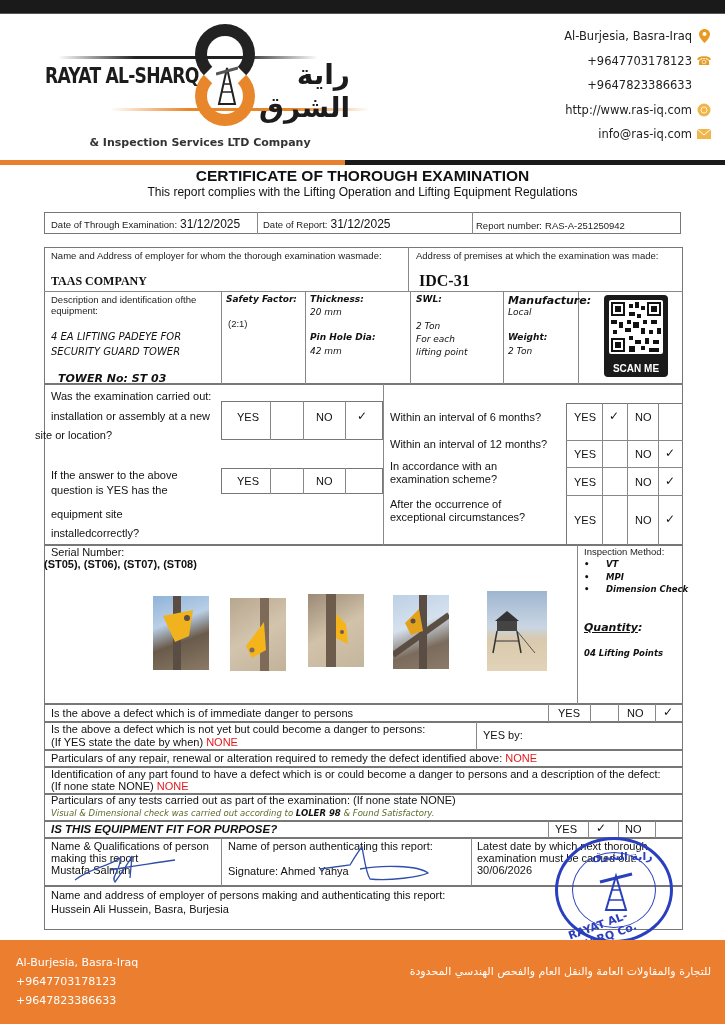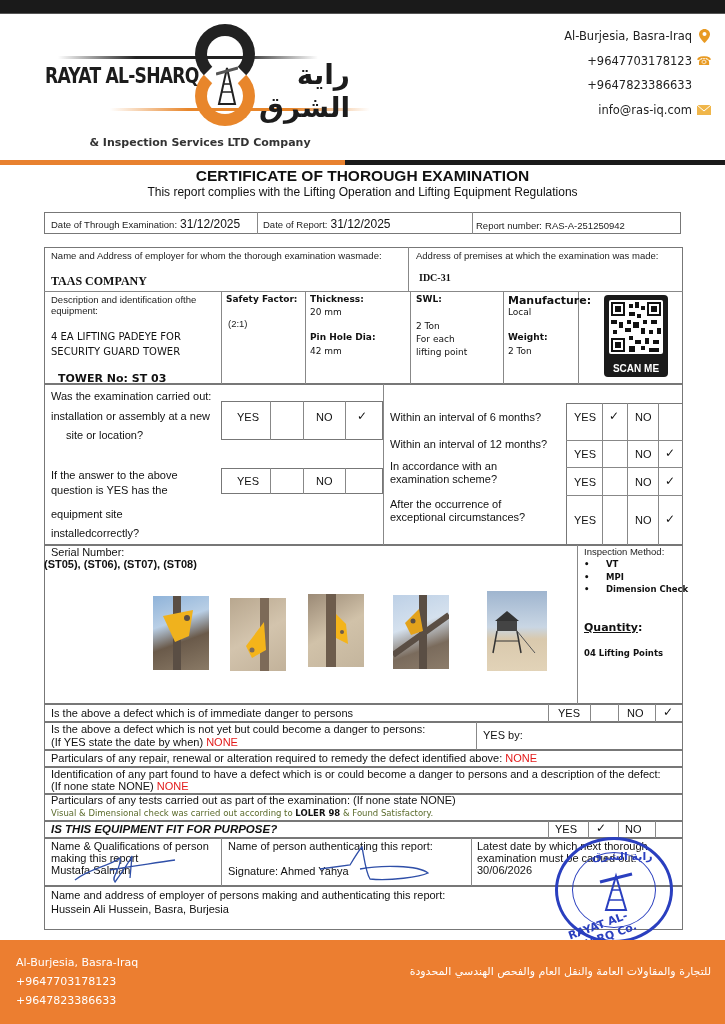"http://www.ras-iq.com" div.row { html: none -> <div> <span>http://www.ras-iq.com</span> <span> <svg> <circle></circle> <circle></circle> </svg> </span> </div> }
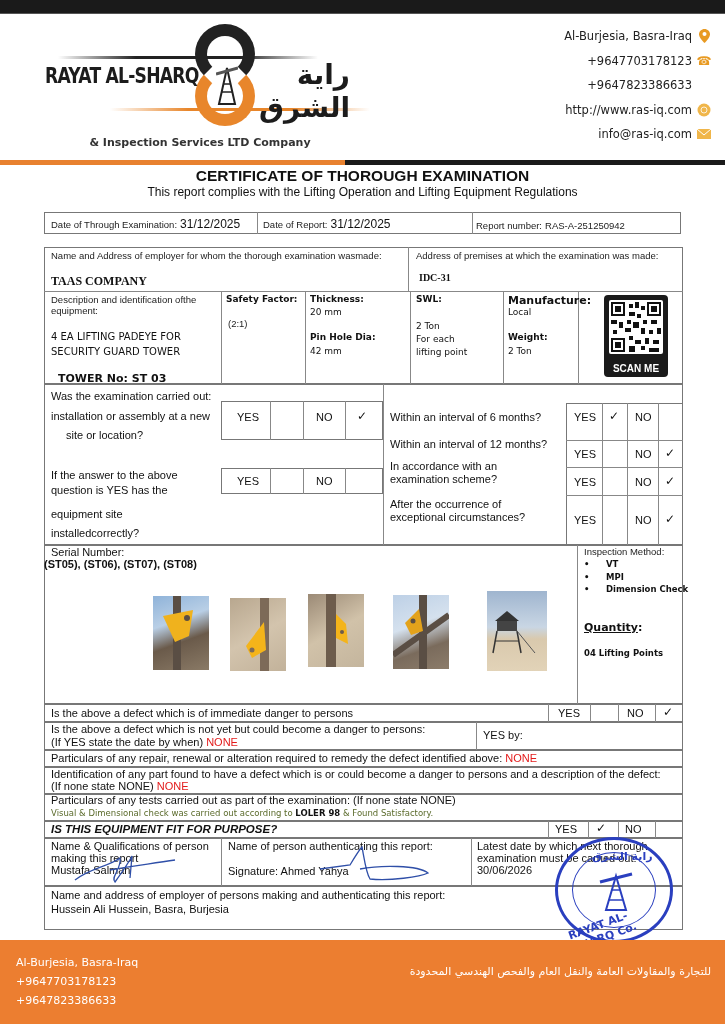"IDC-31" div.txt { font-size: 10px -> 16px }
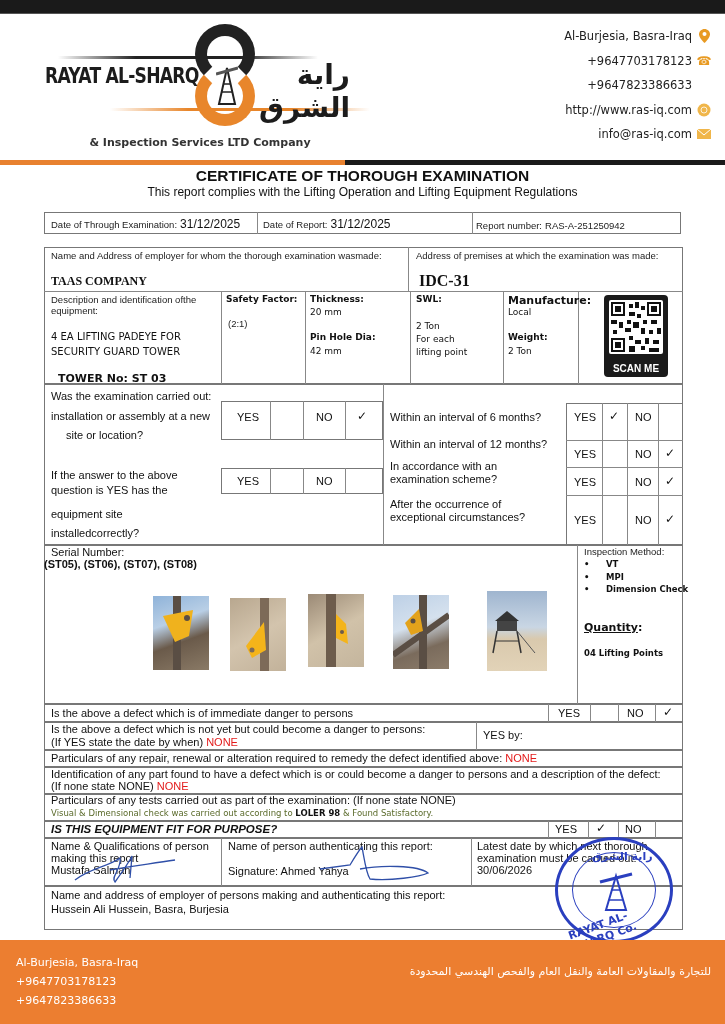"Safety Factor:" .calibri { font-style: none -> italic }
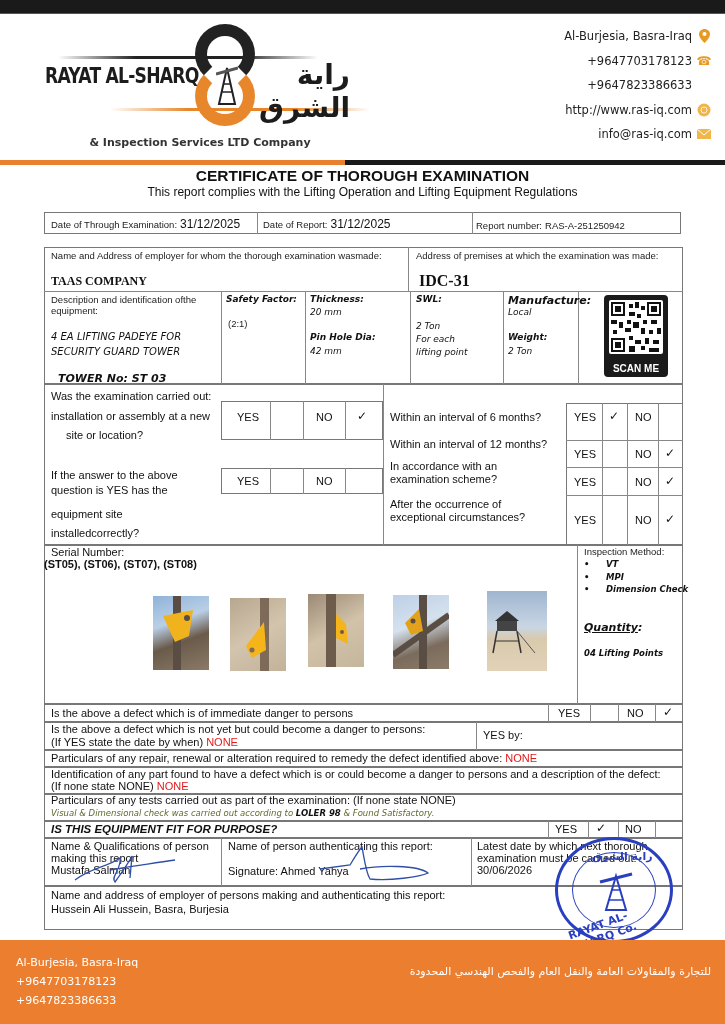"site or location?" div.txt { left: 66px -> 35px }
